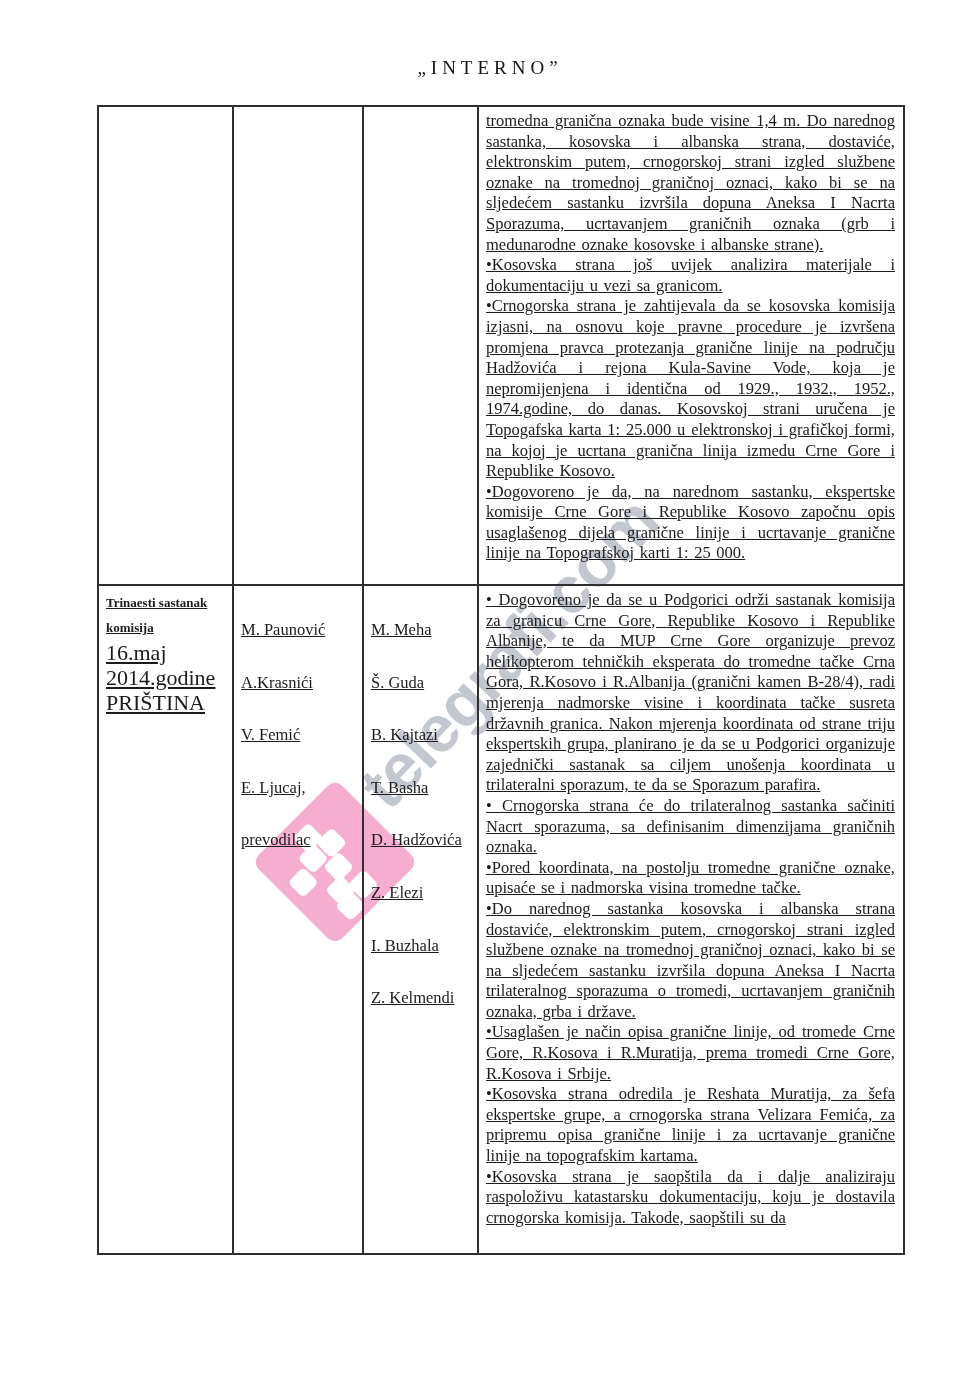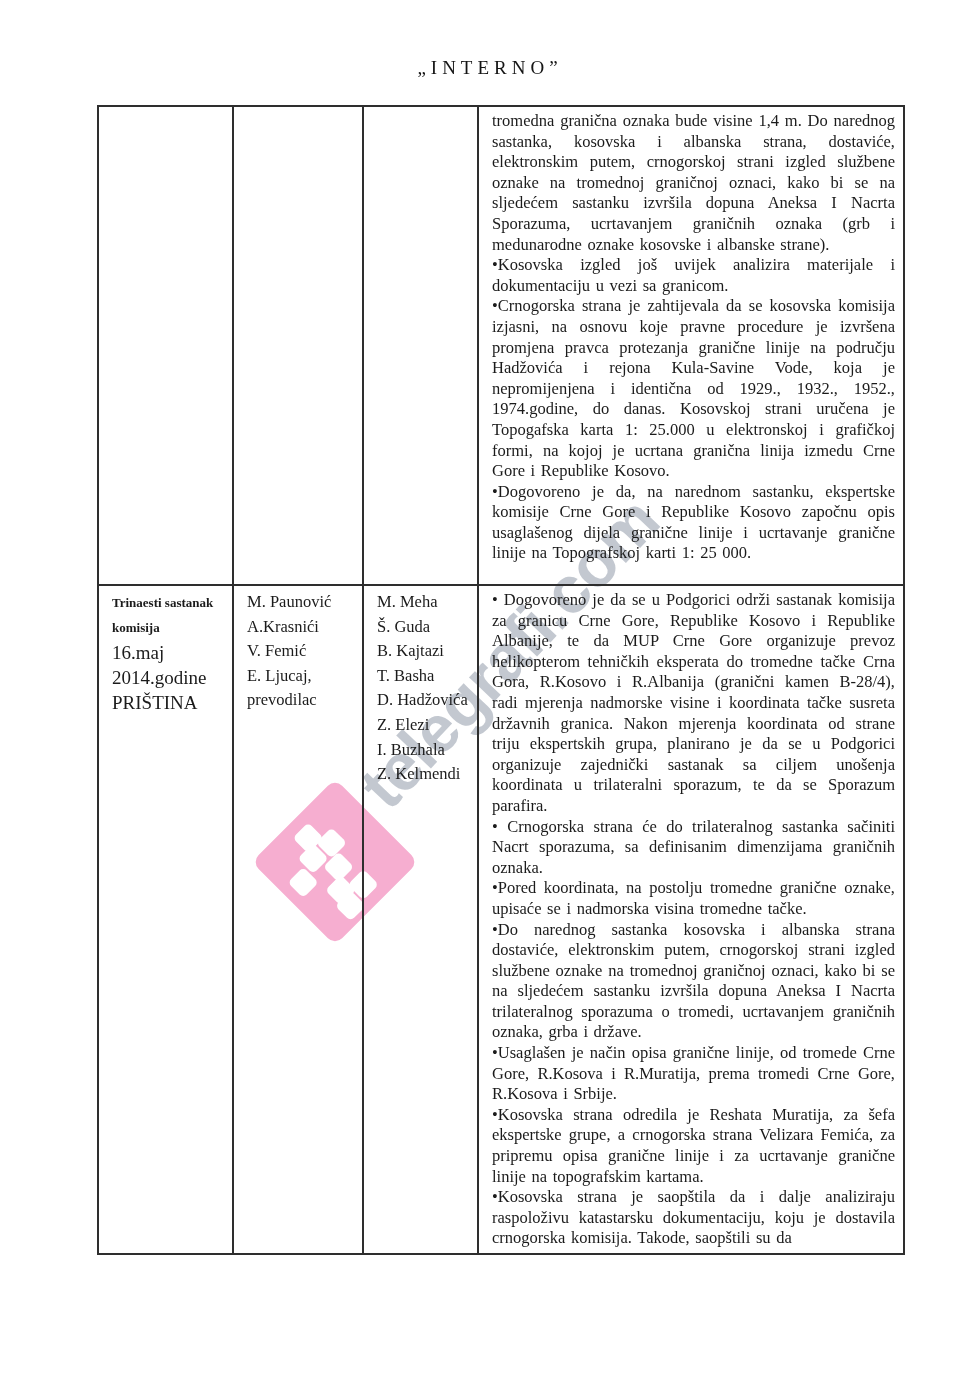"tromedna granična oznaka bude visine" .doc-table td { padding: 4px 8px 4px 13px -> 4px 8px 4px 7px; text-decoration: none -> underline }
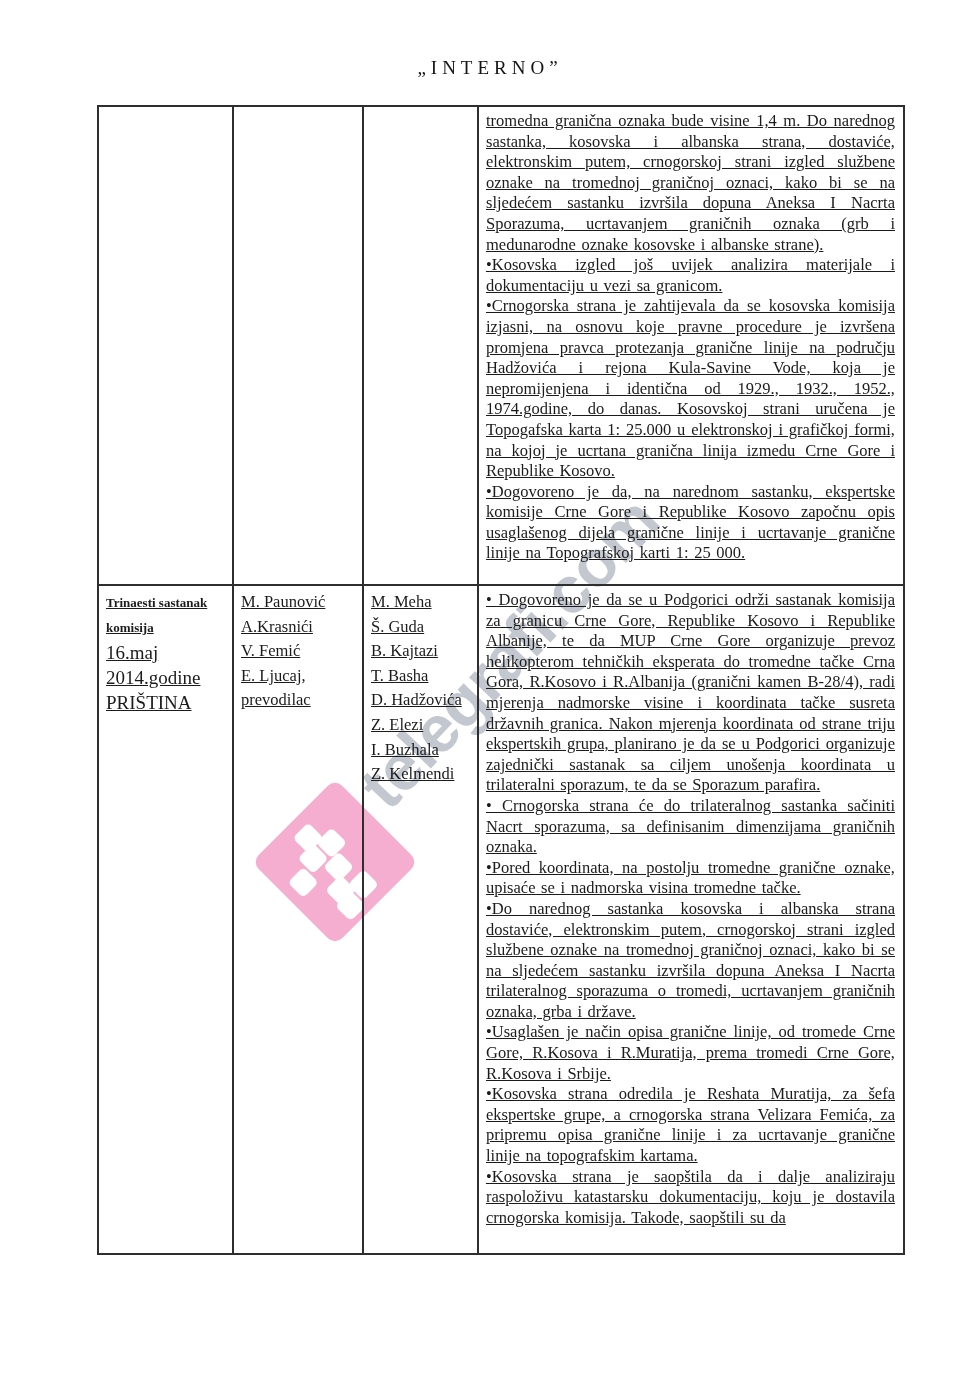"•Kosovska izgled još uvijek analizira" p { text: izgled -> strana }
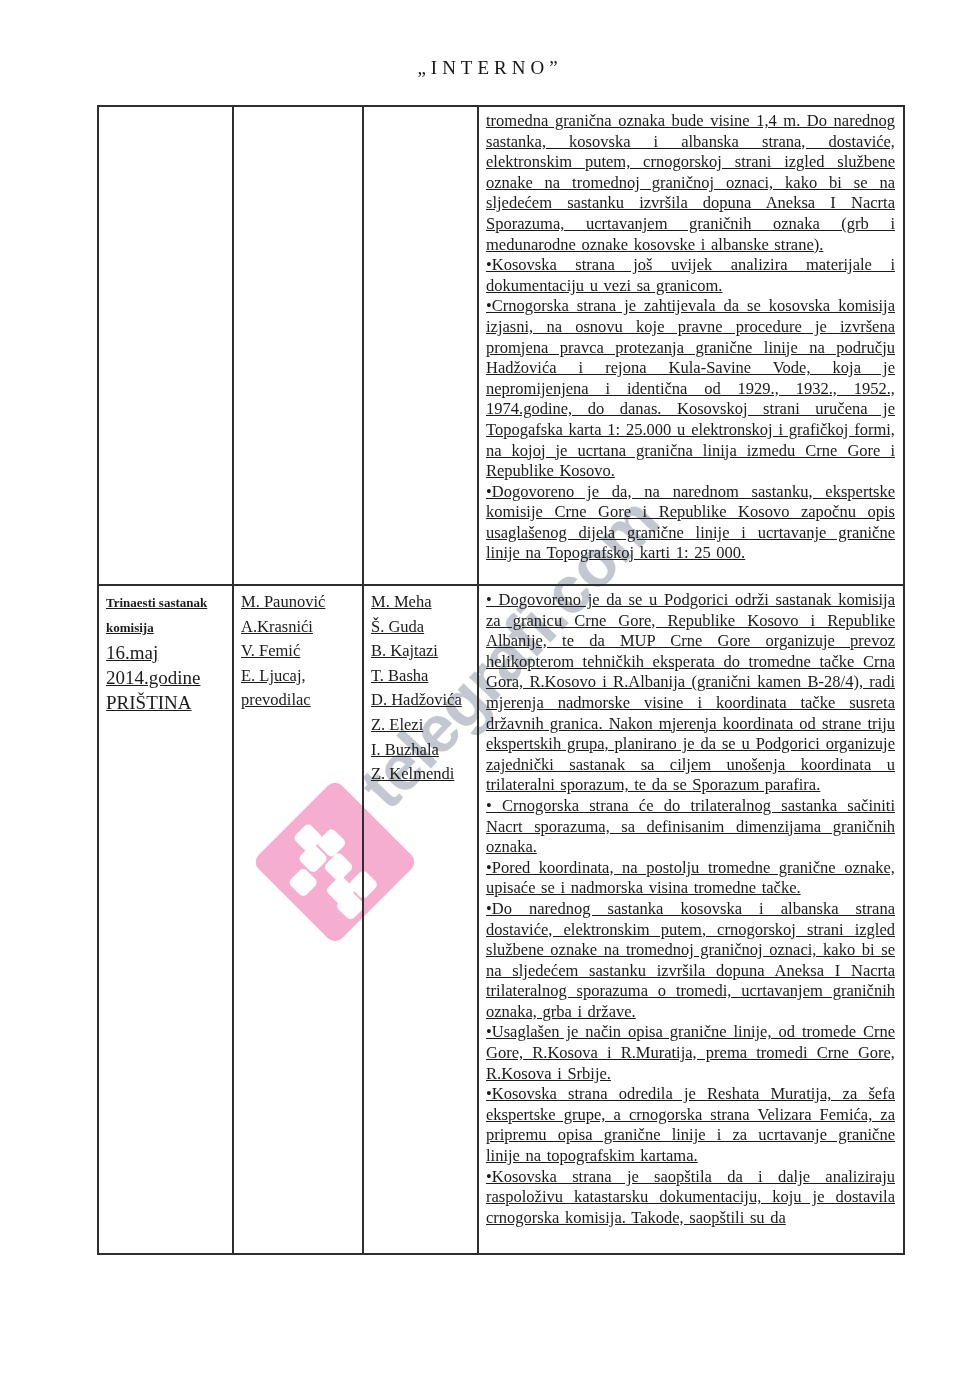"M. Paunović" .names div { margin-top: none -> 28px }
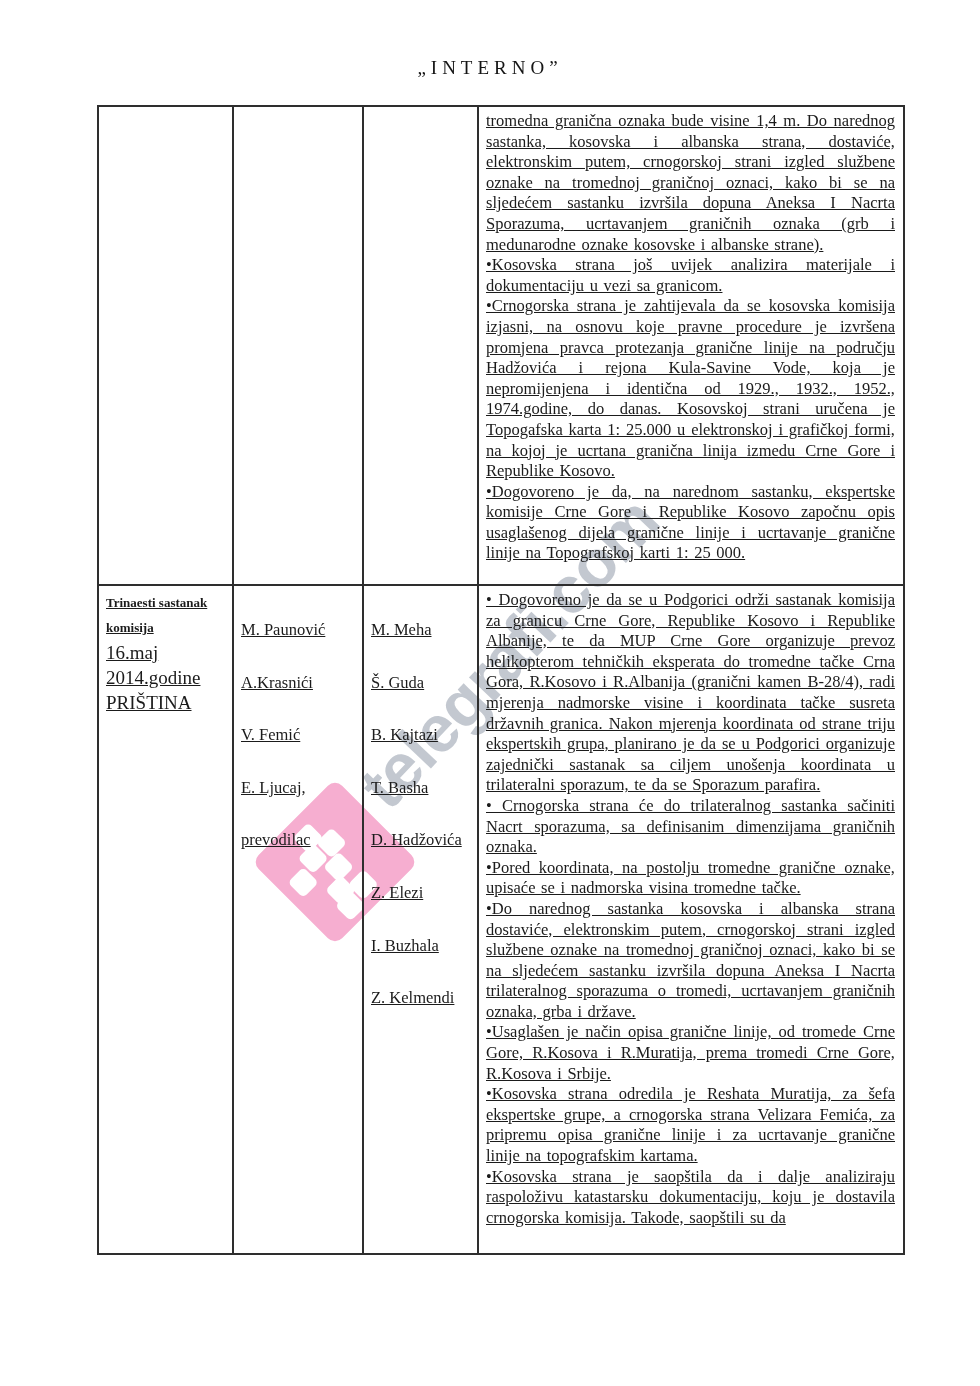"16.maj" .session .sline { font-size: 19px -> 22px }
